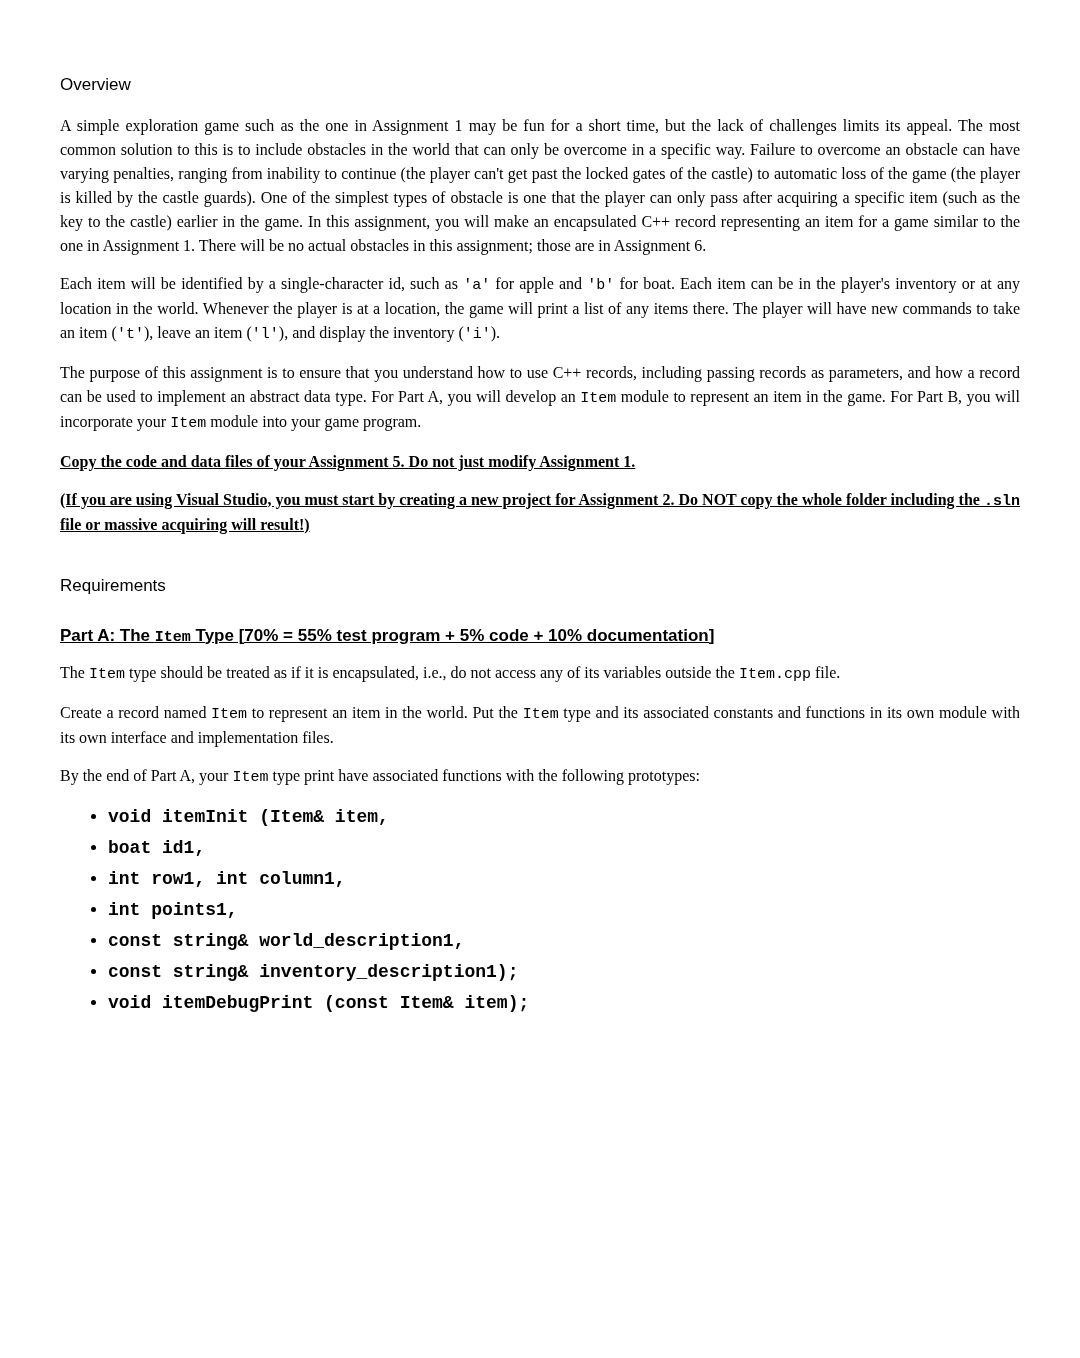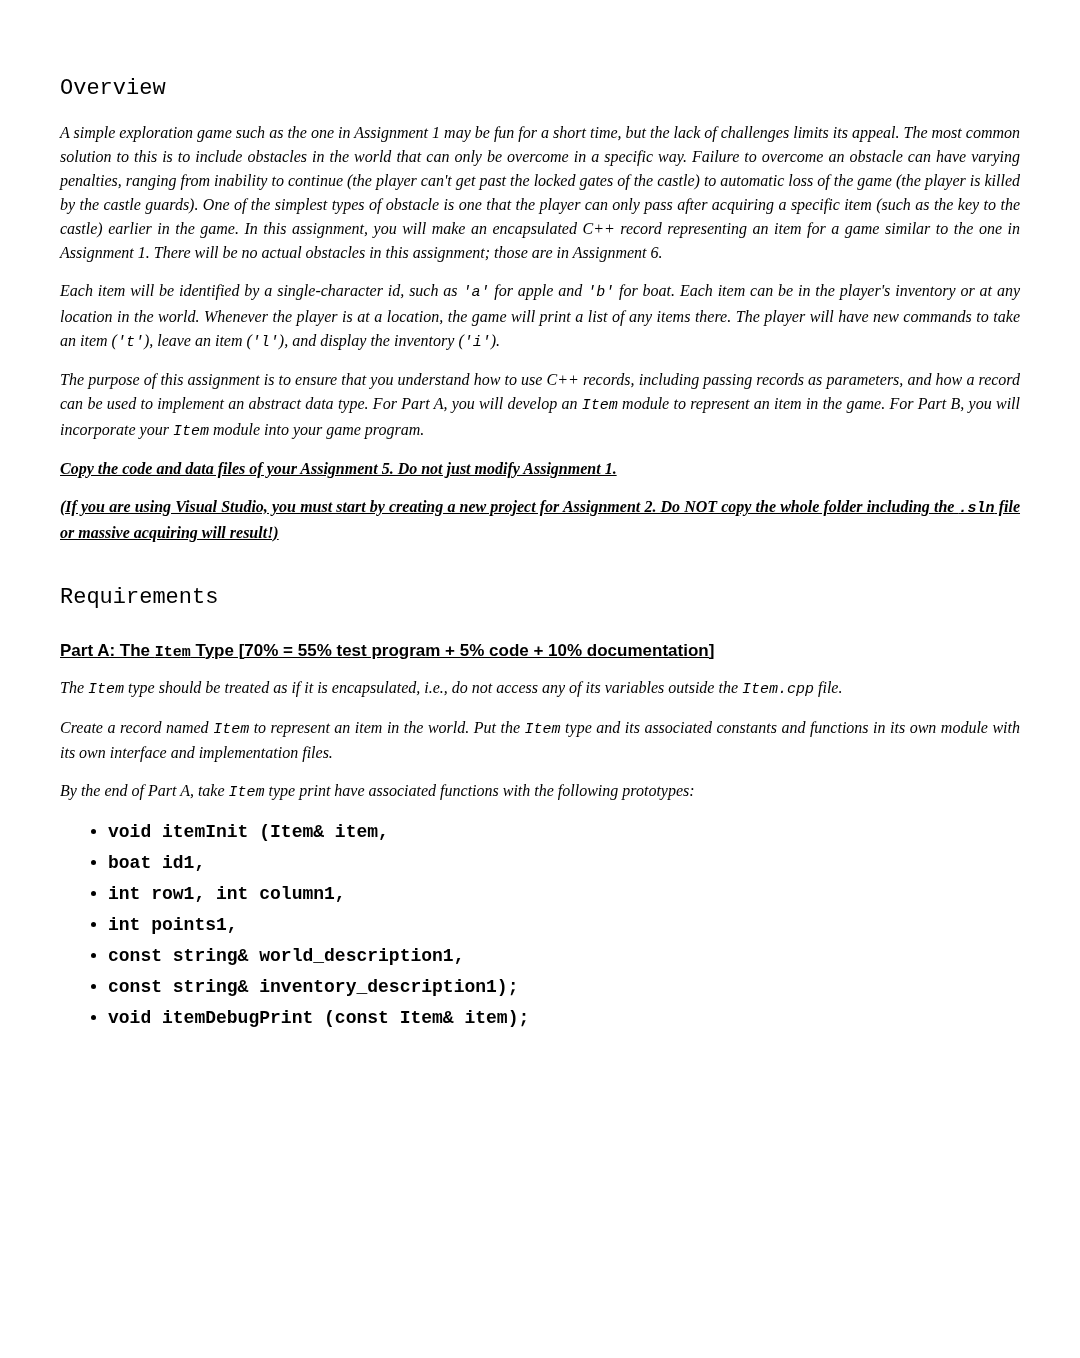"Overview" .section-heading { font-family: Liberation Mono, monospace -> Liberation Sans, sans-serif; font-size: 22px -> 17px }
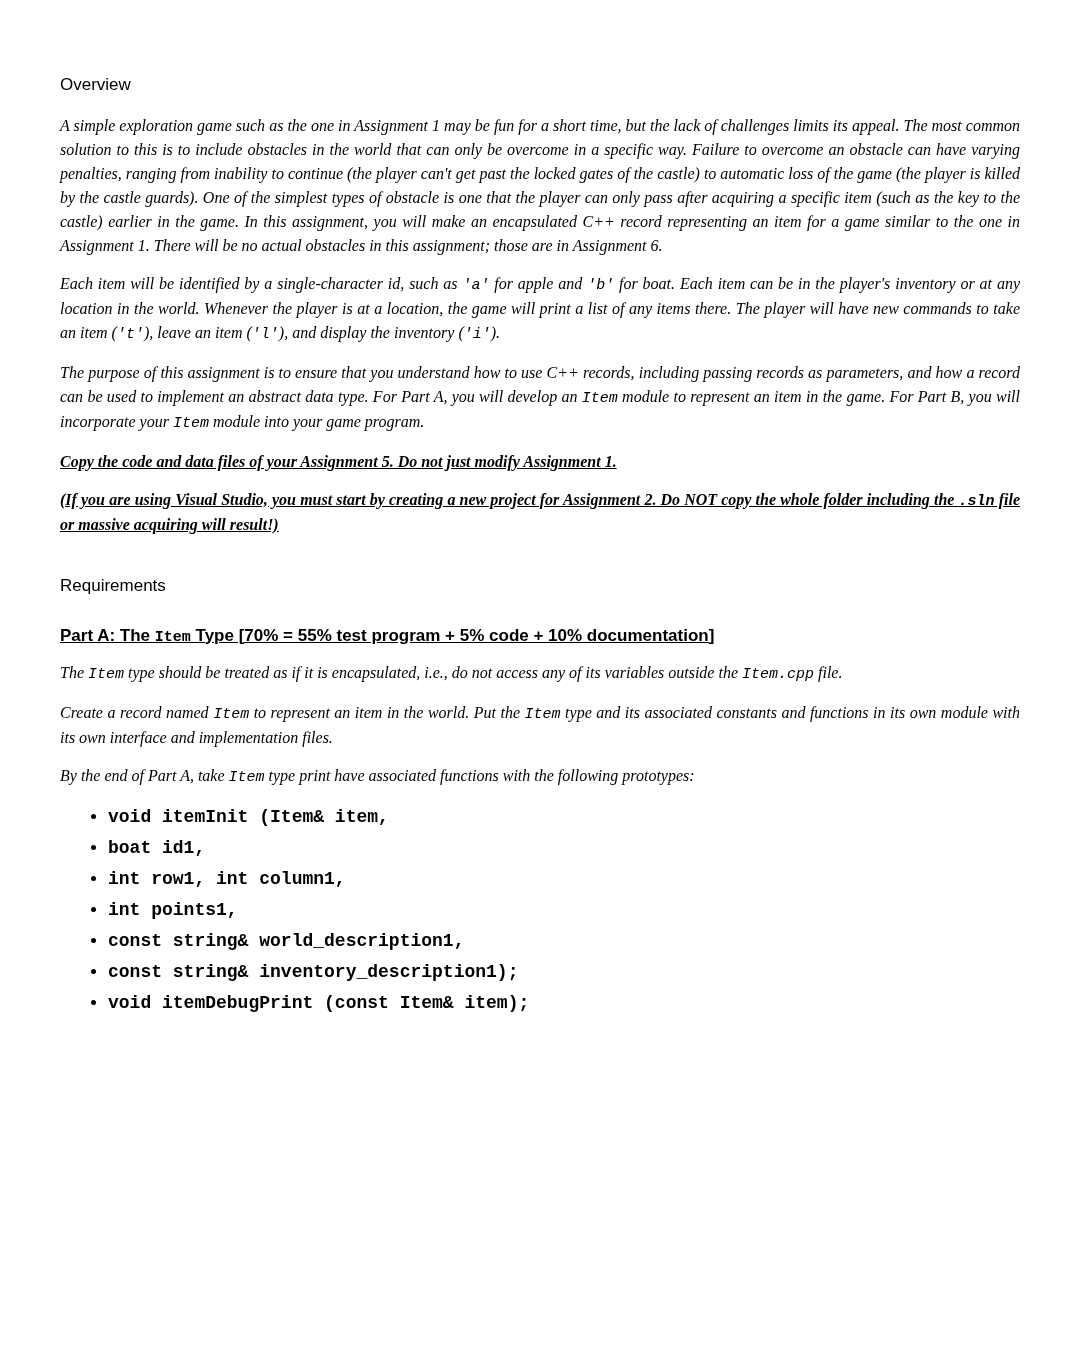"A simple exploration game such" .paragraph { font-style: italic -> none }
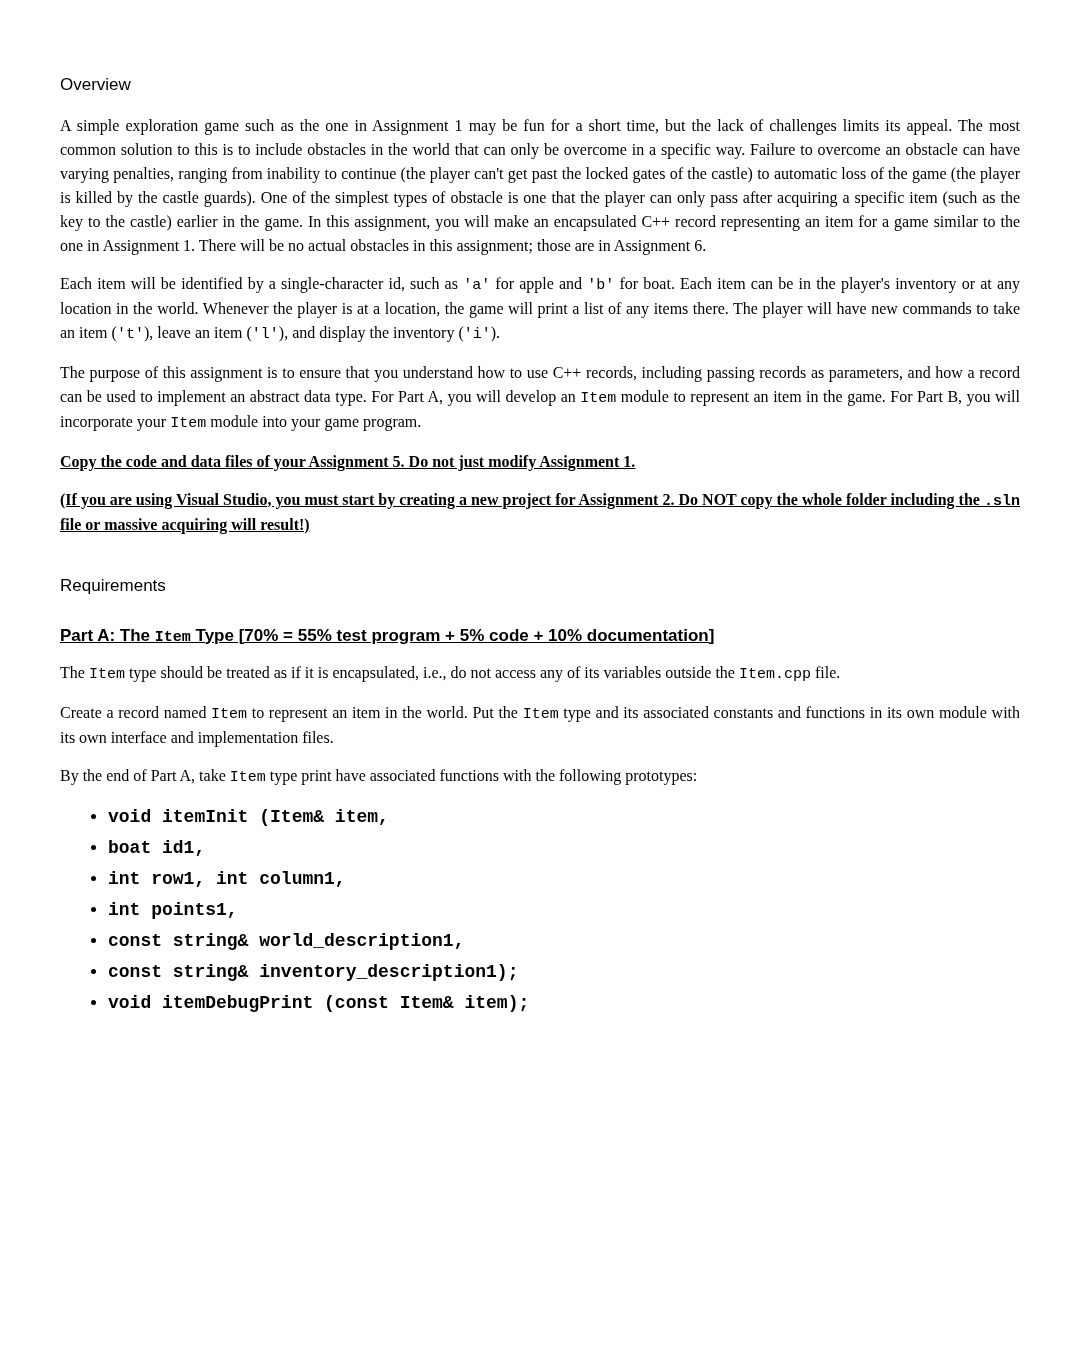"By the end of Part" span { text: take -> your }
